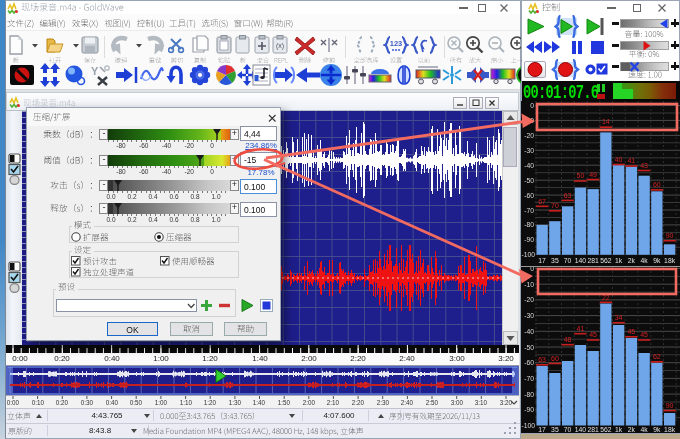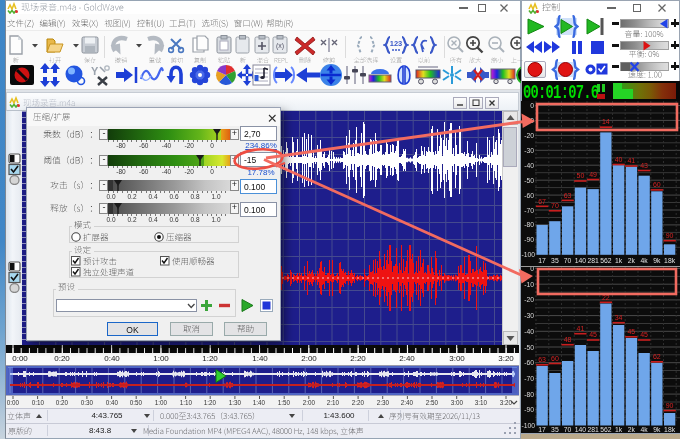"2,70" div { text: 2,70 -> 4,44 }
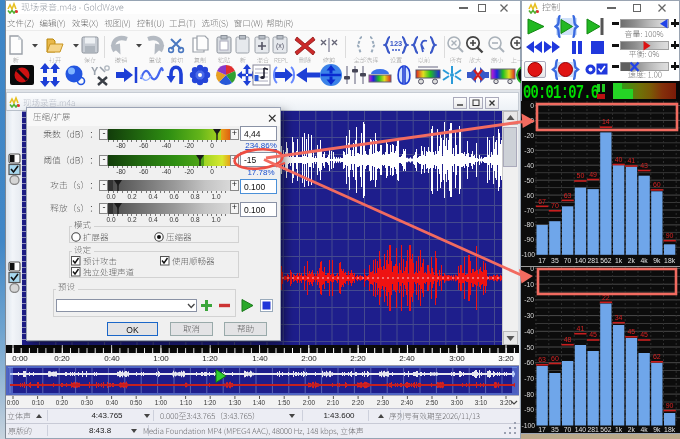"1:43.600" div { text: 1:43.600 -> 4:07.600 }
